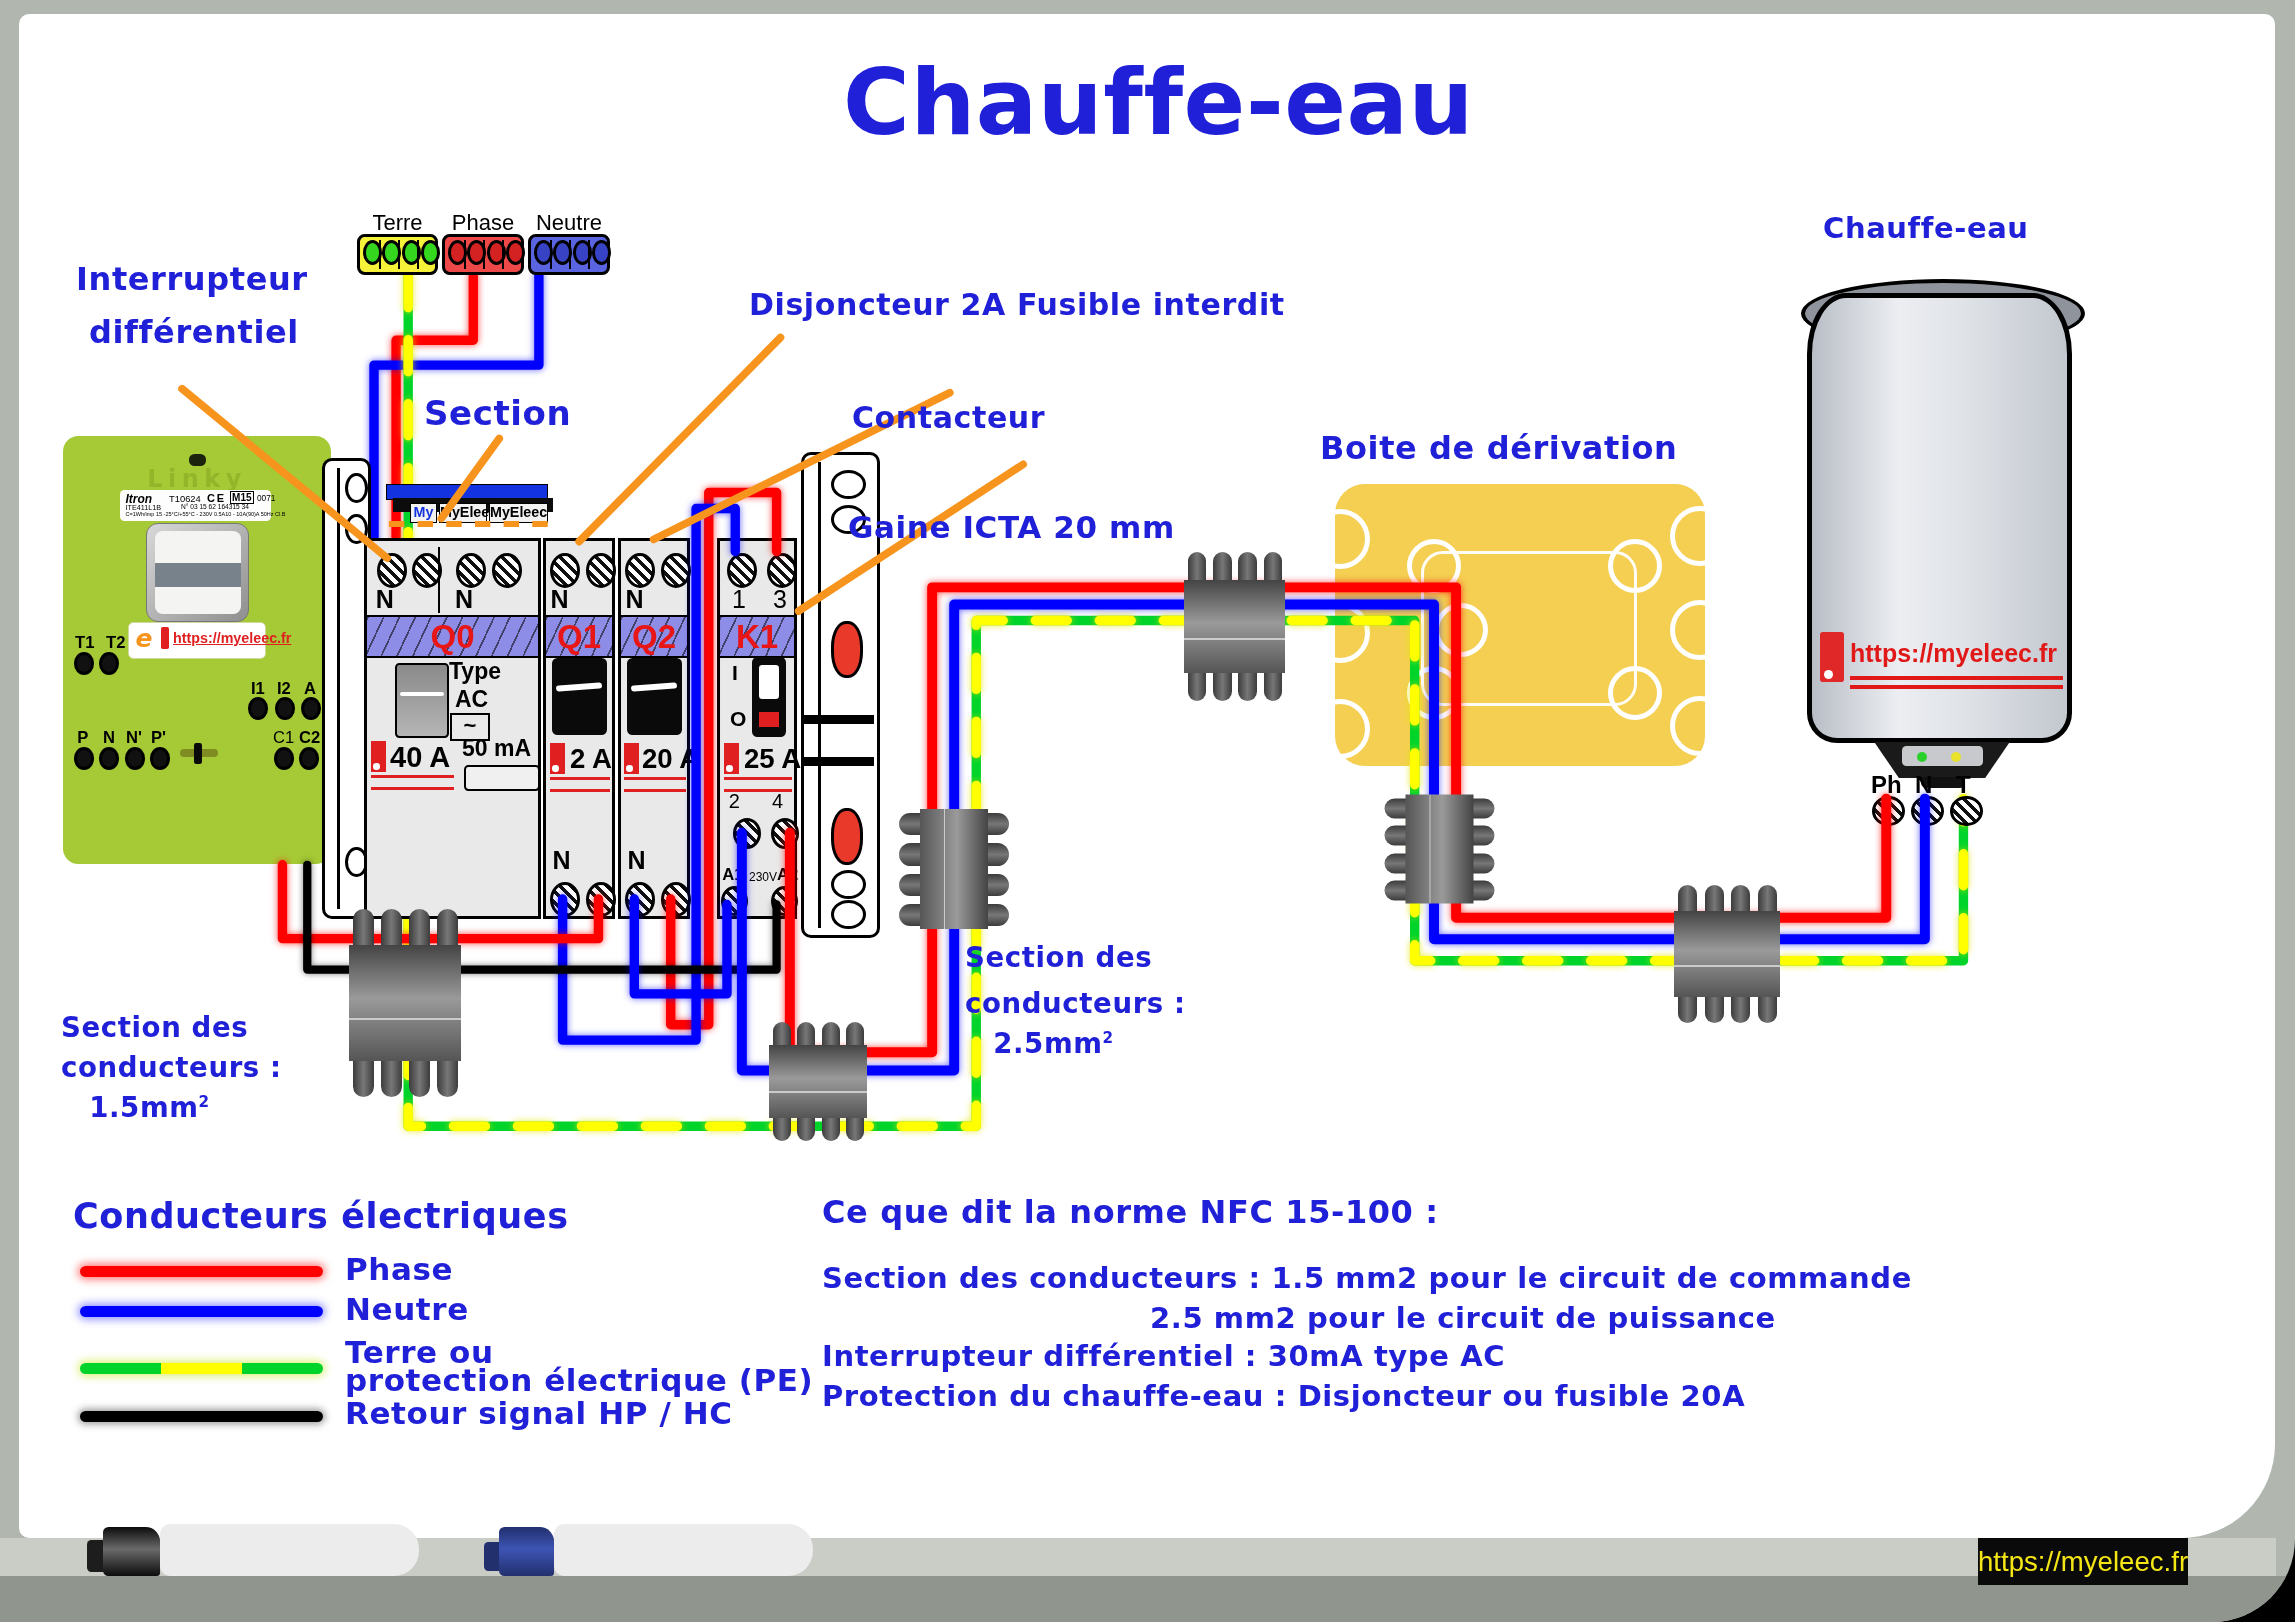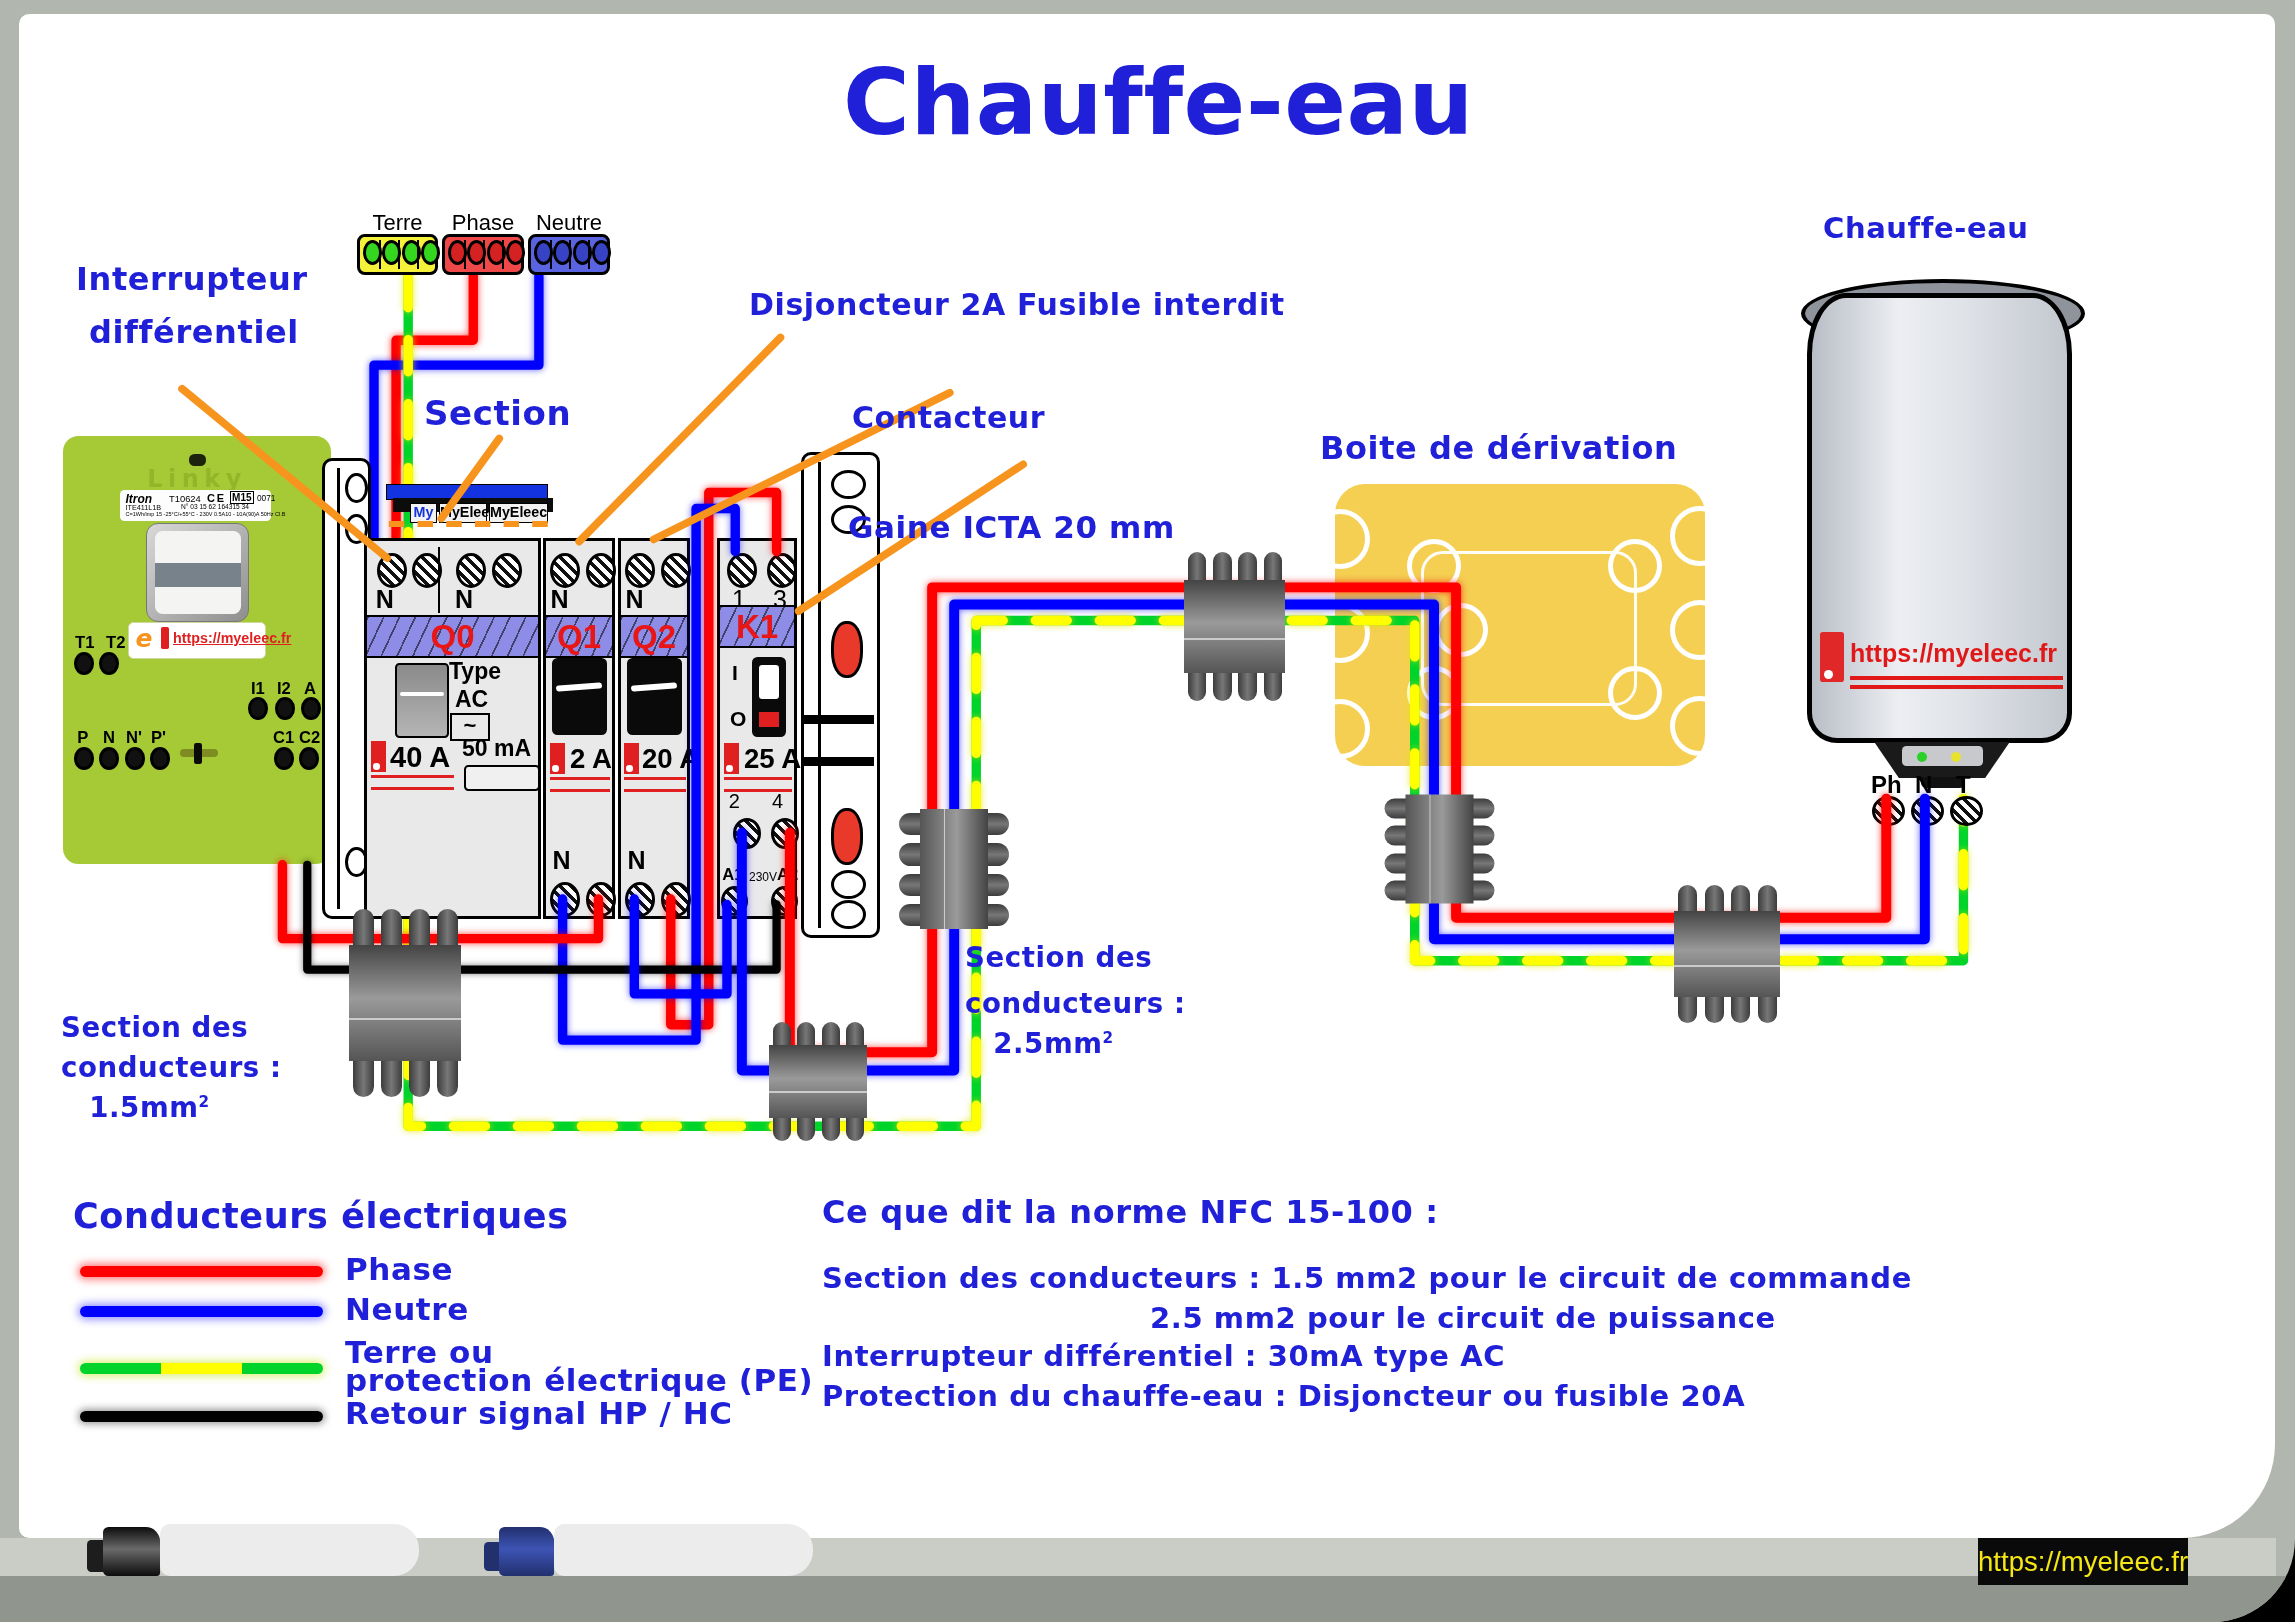"K1" div.mband { top: 64px -> 74px }
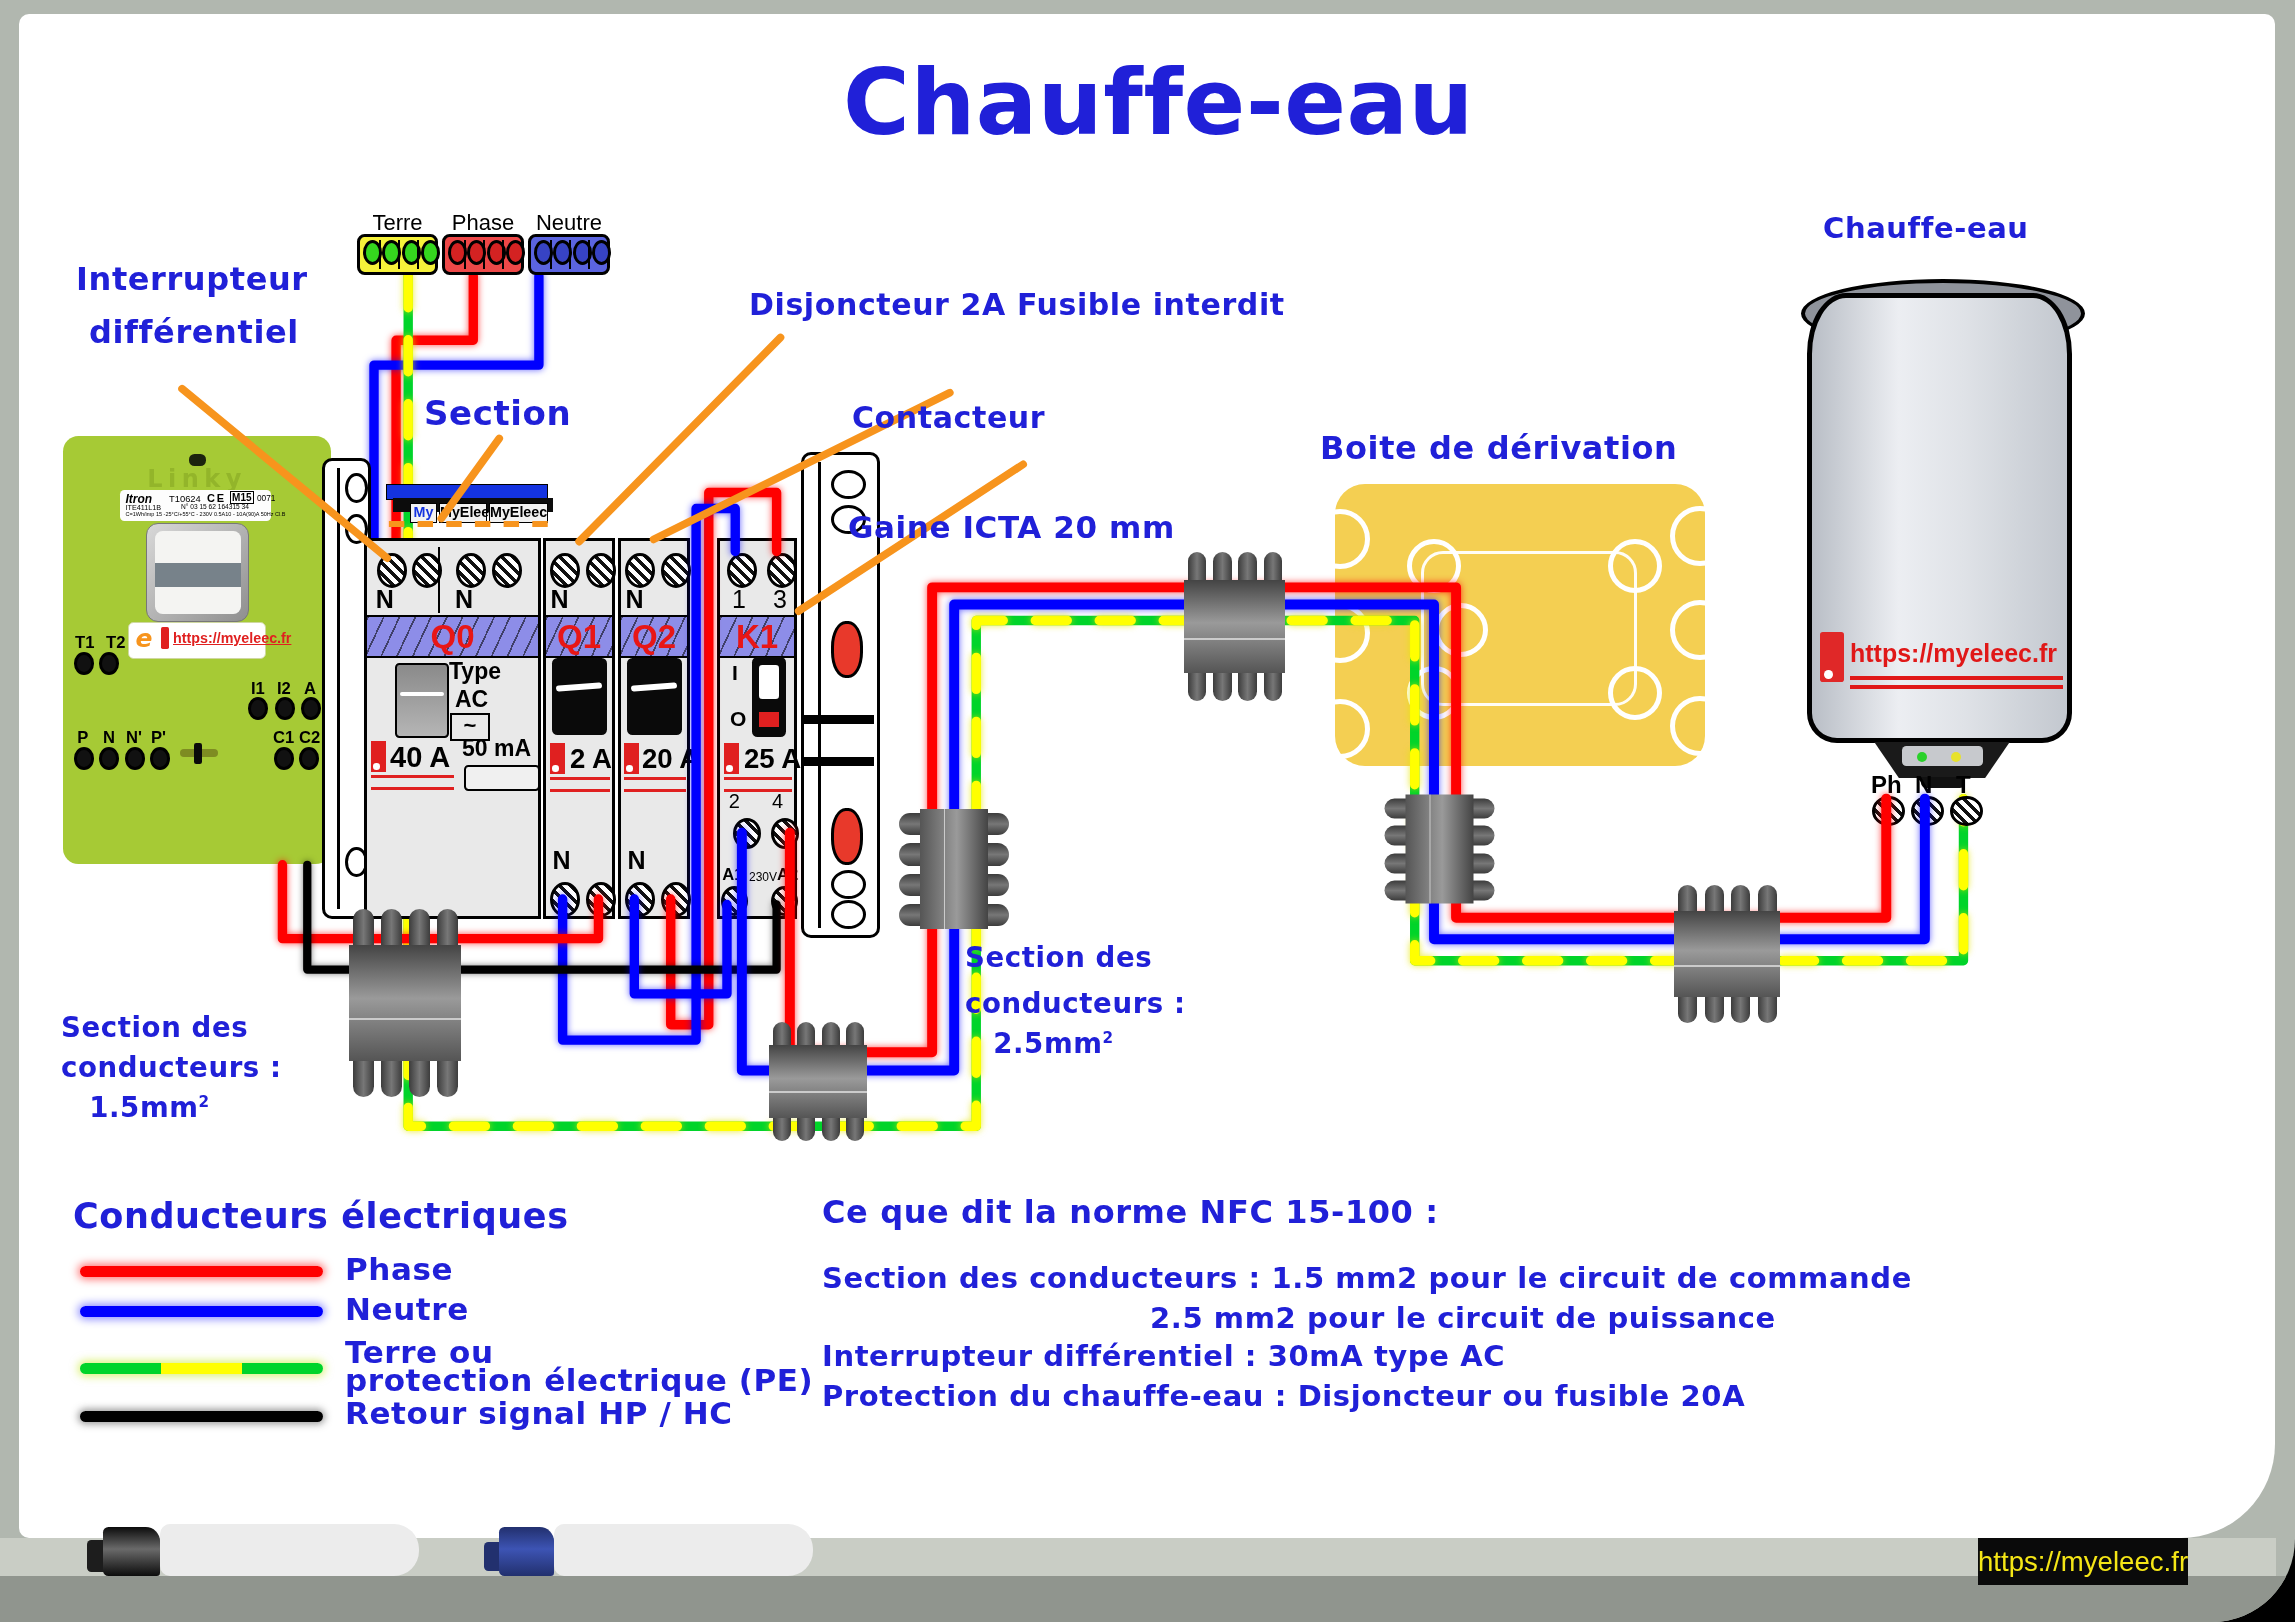"C1" span.abs { font-weight: bold -> normal }
